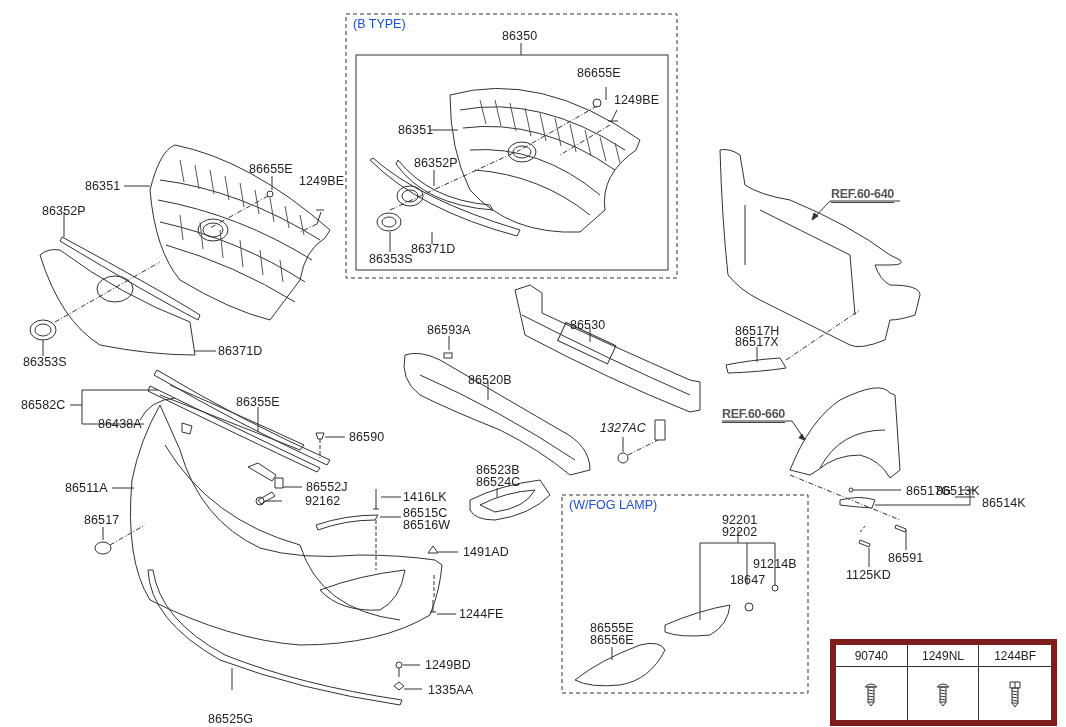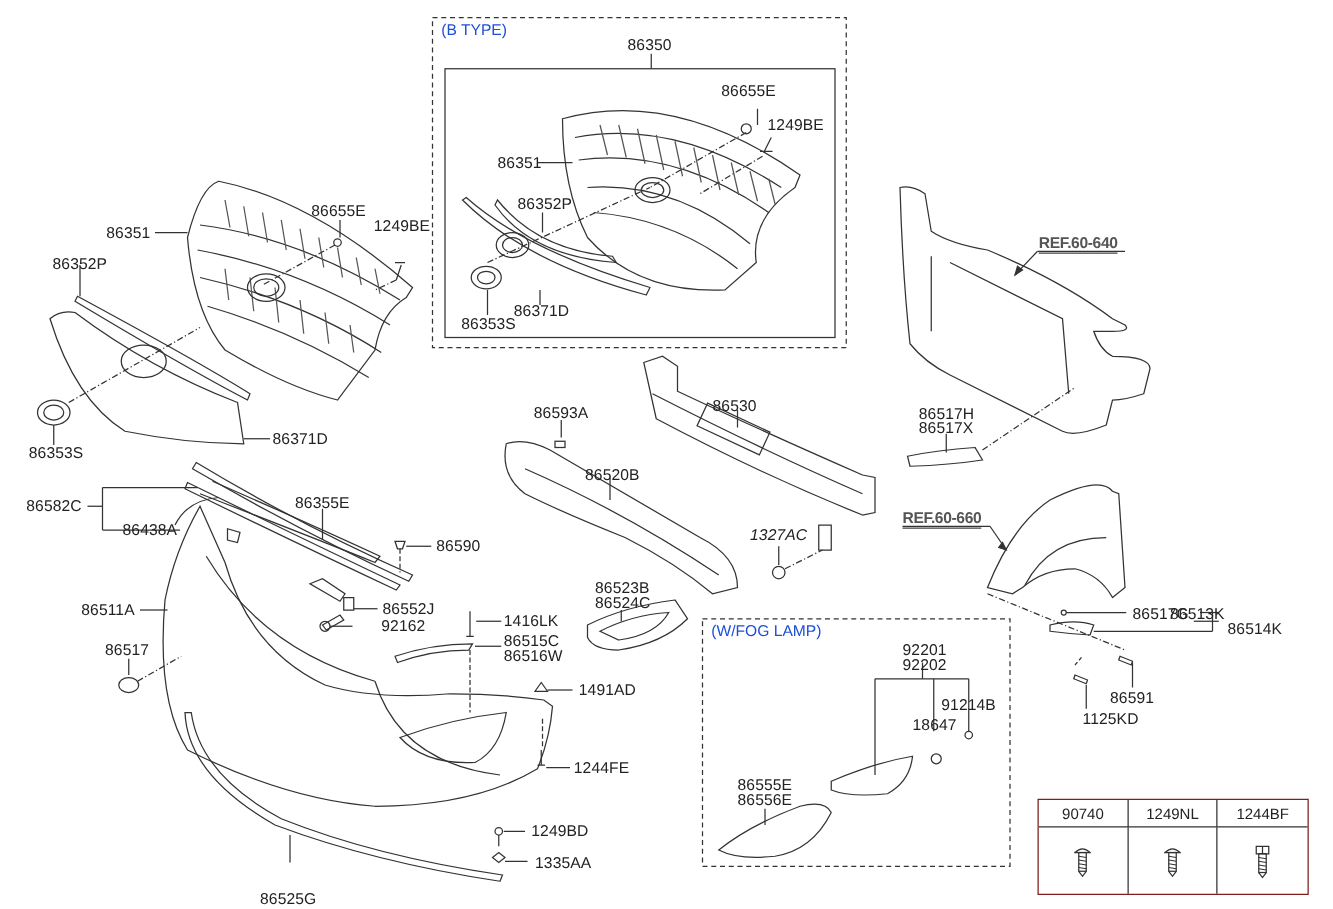"1125KD" div.lbl { margin-left: 20px -> none }
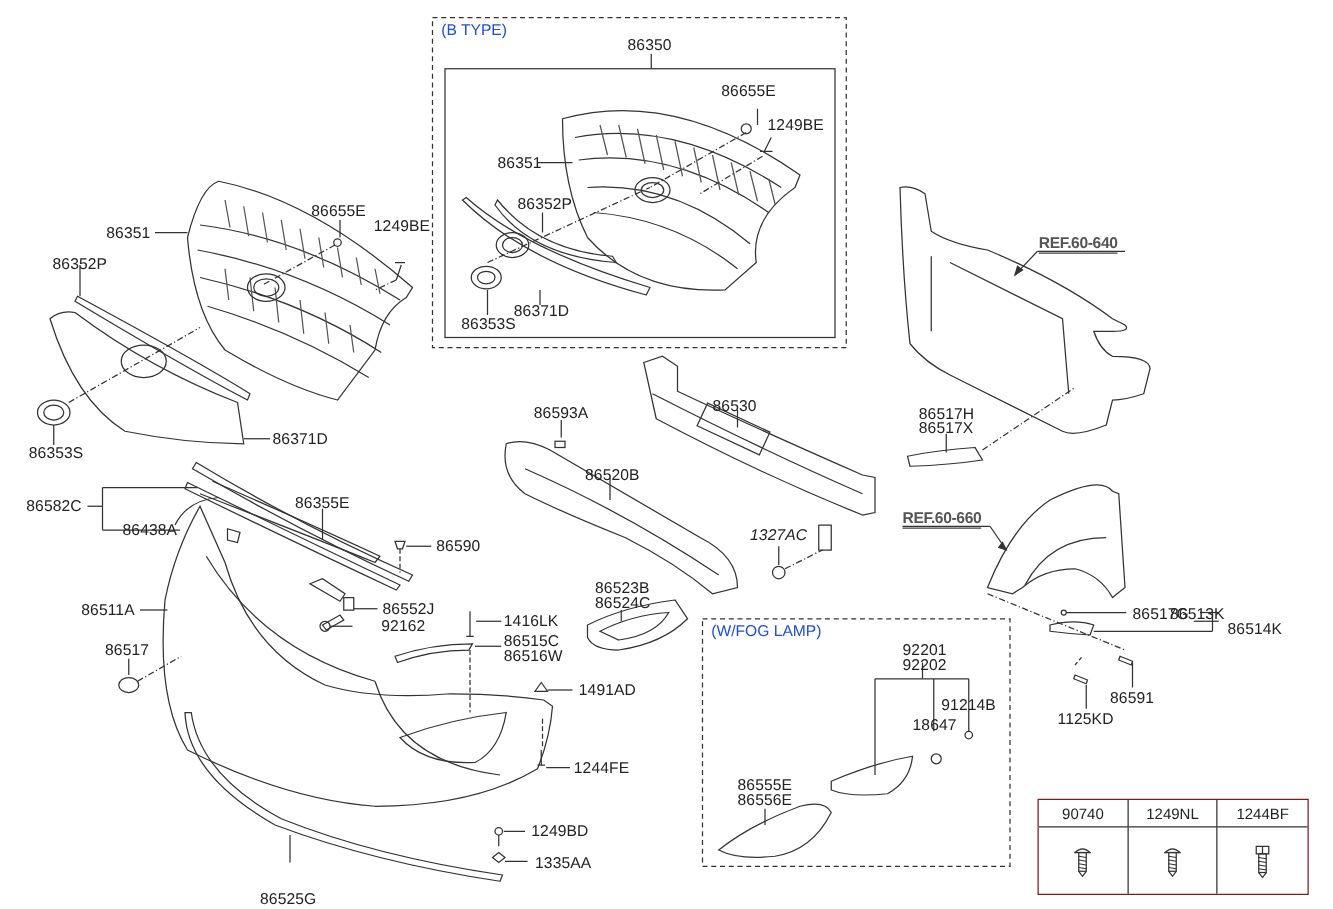"90740" .table { border: 1px solid #7f1d1d -> 6px solid #7f1d1d }
